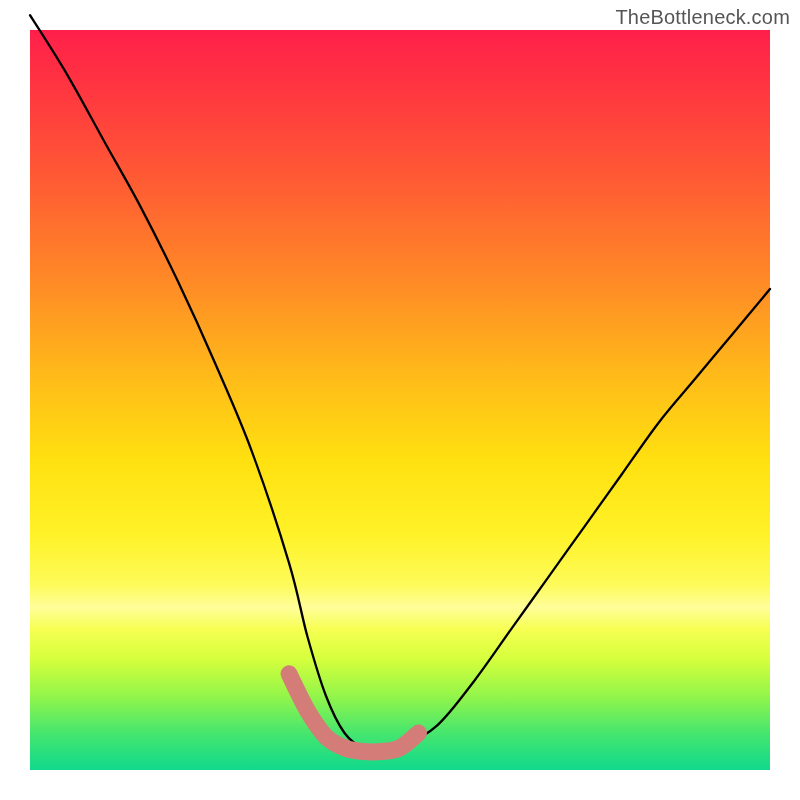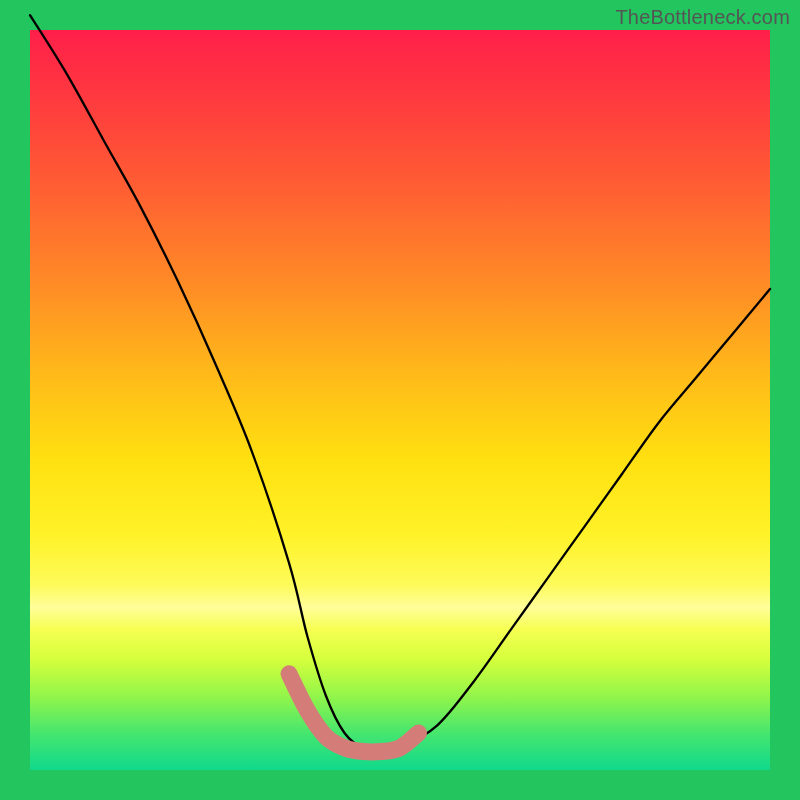"TheBottleneck.com" .stage { background: #22c55e -> #ffffff }
